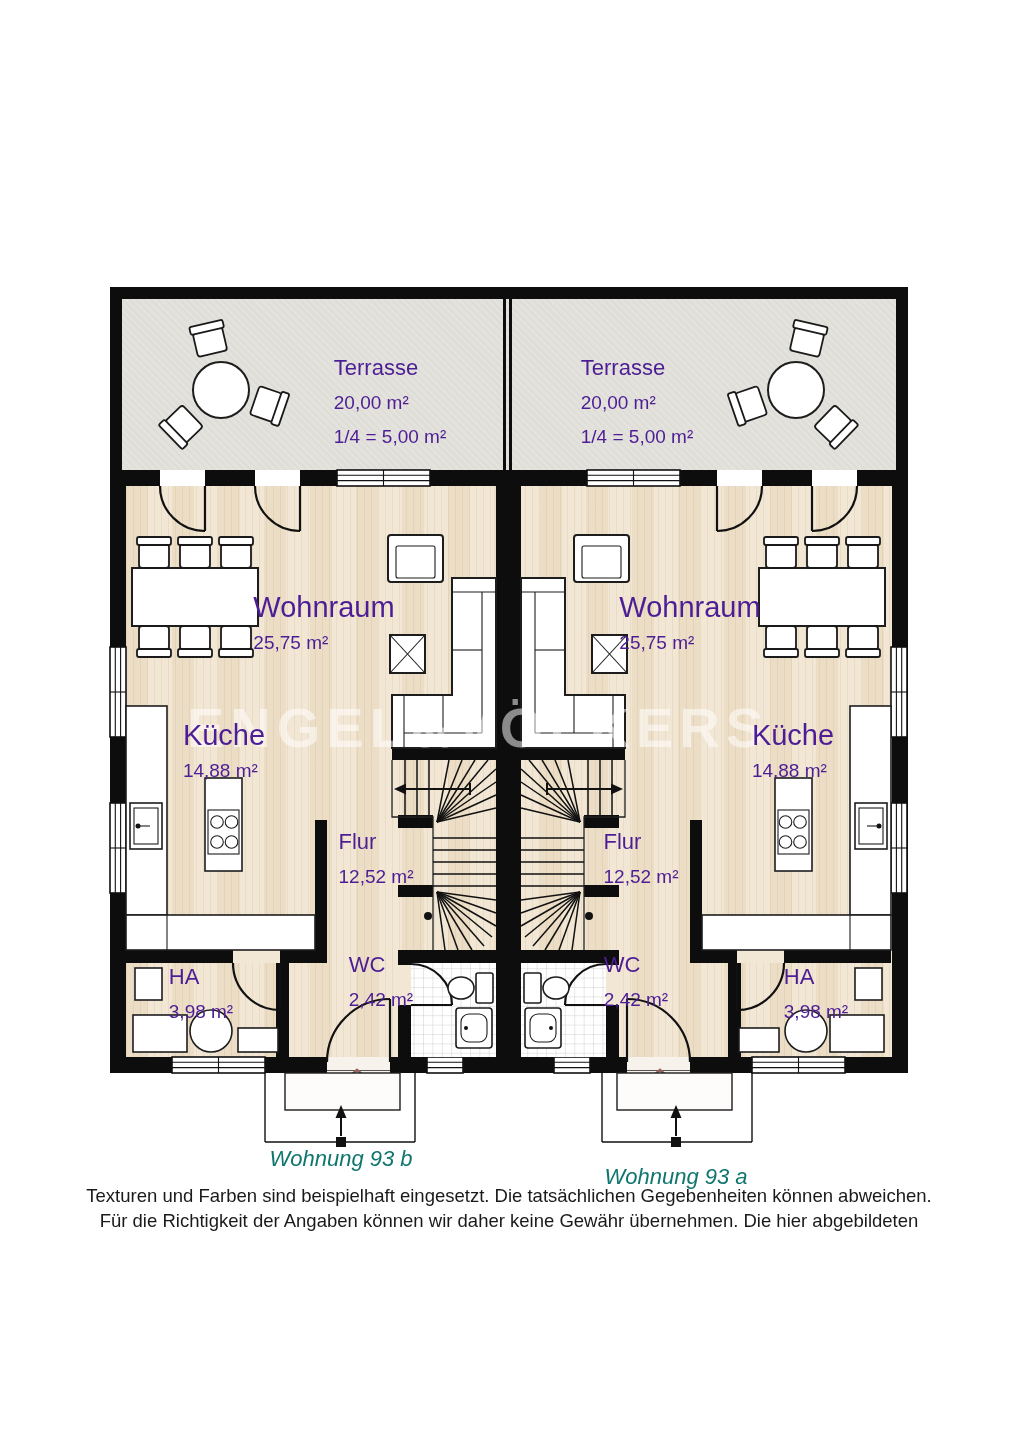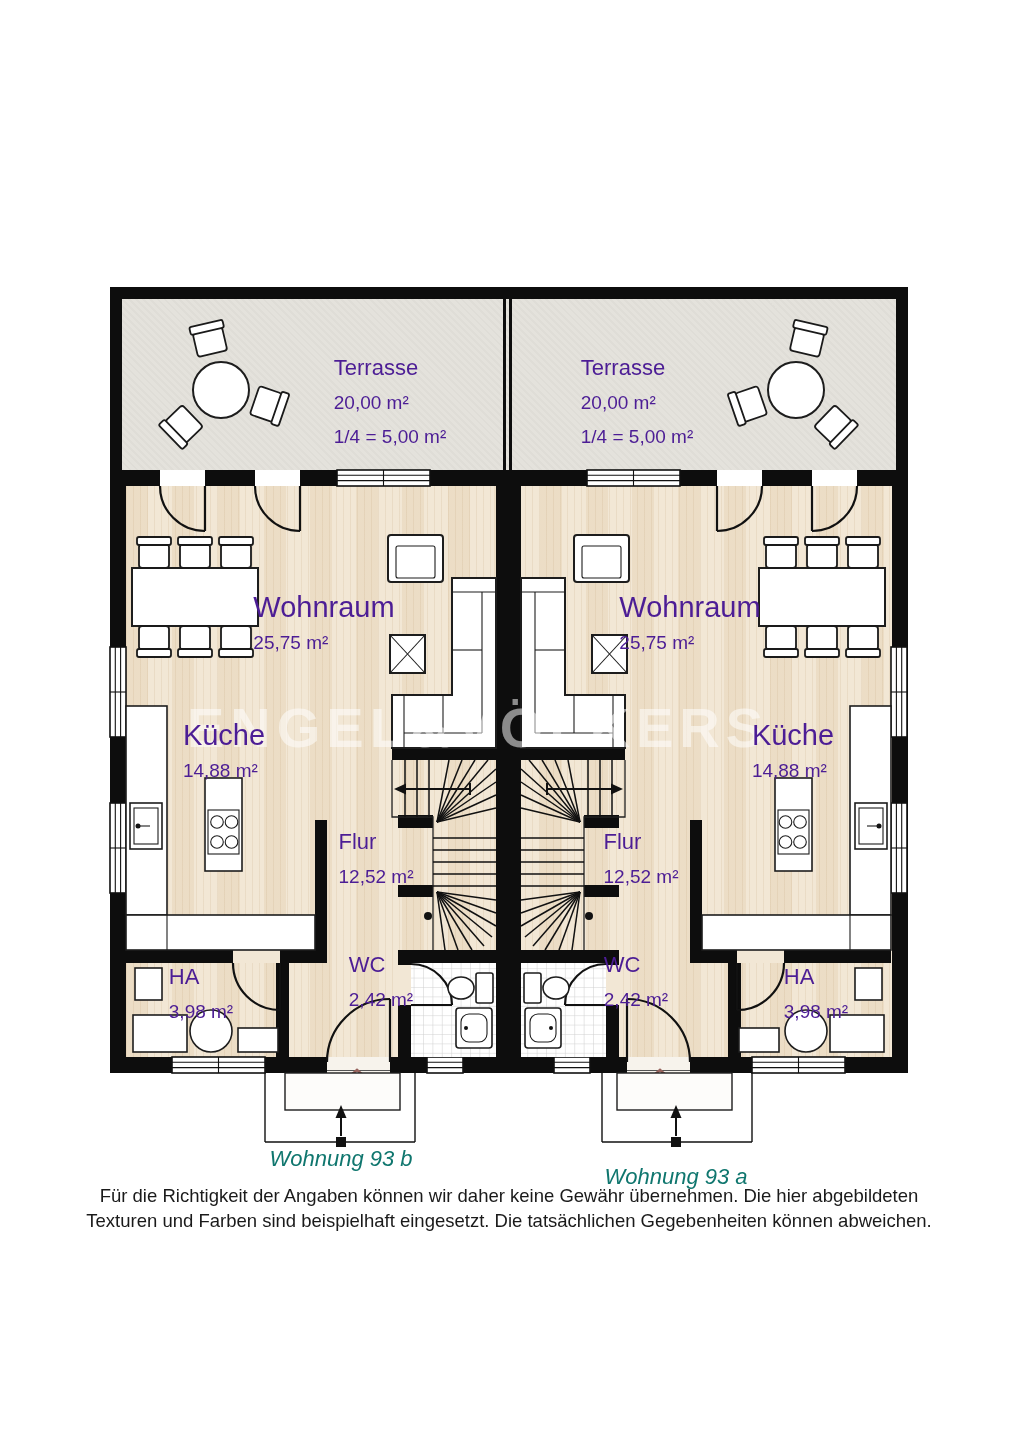"Für die Richtigkeit der Angaben" div { order: before "Texturen und Farben sind beispielhaft" -> after "Texturen und Farben sind beispielhaft" }
